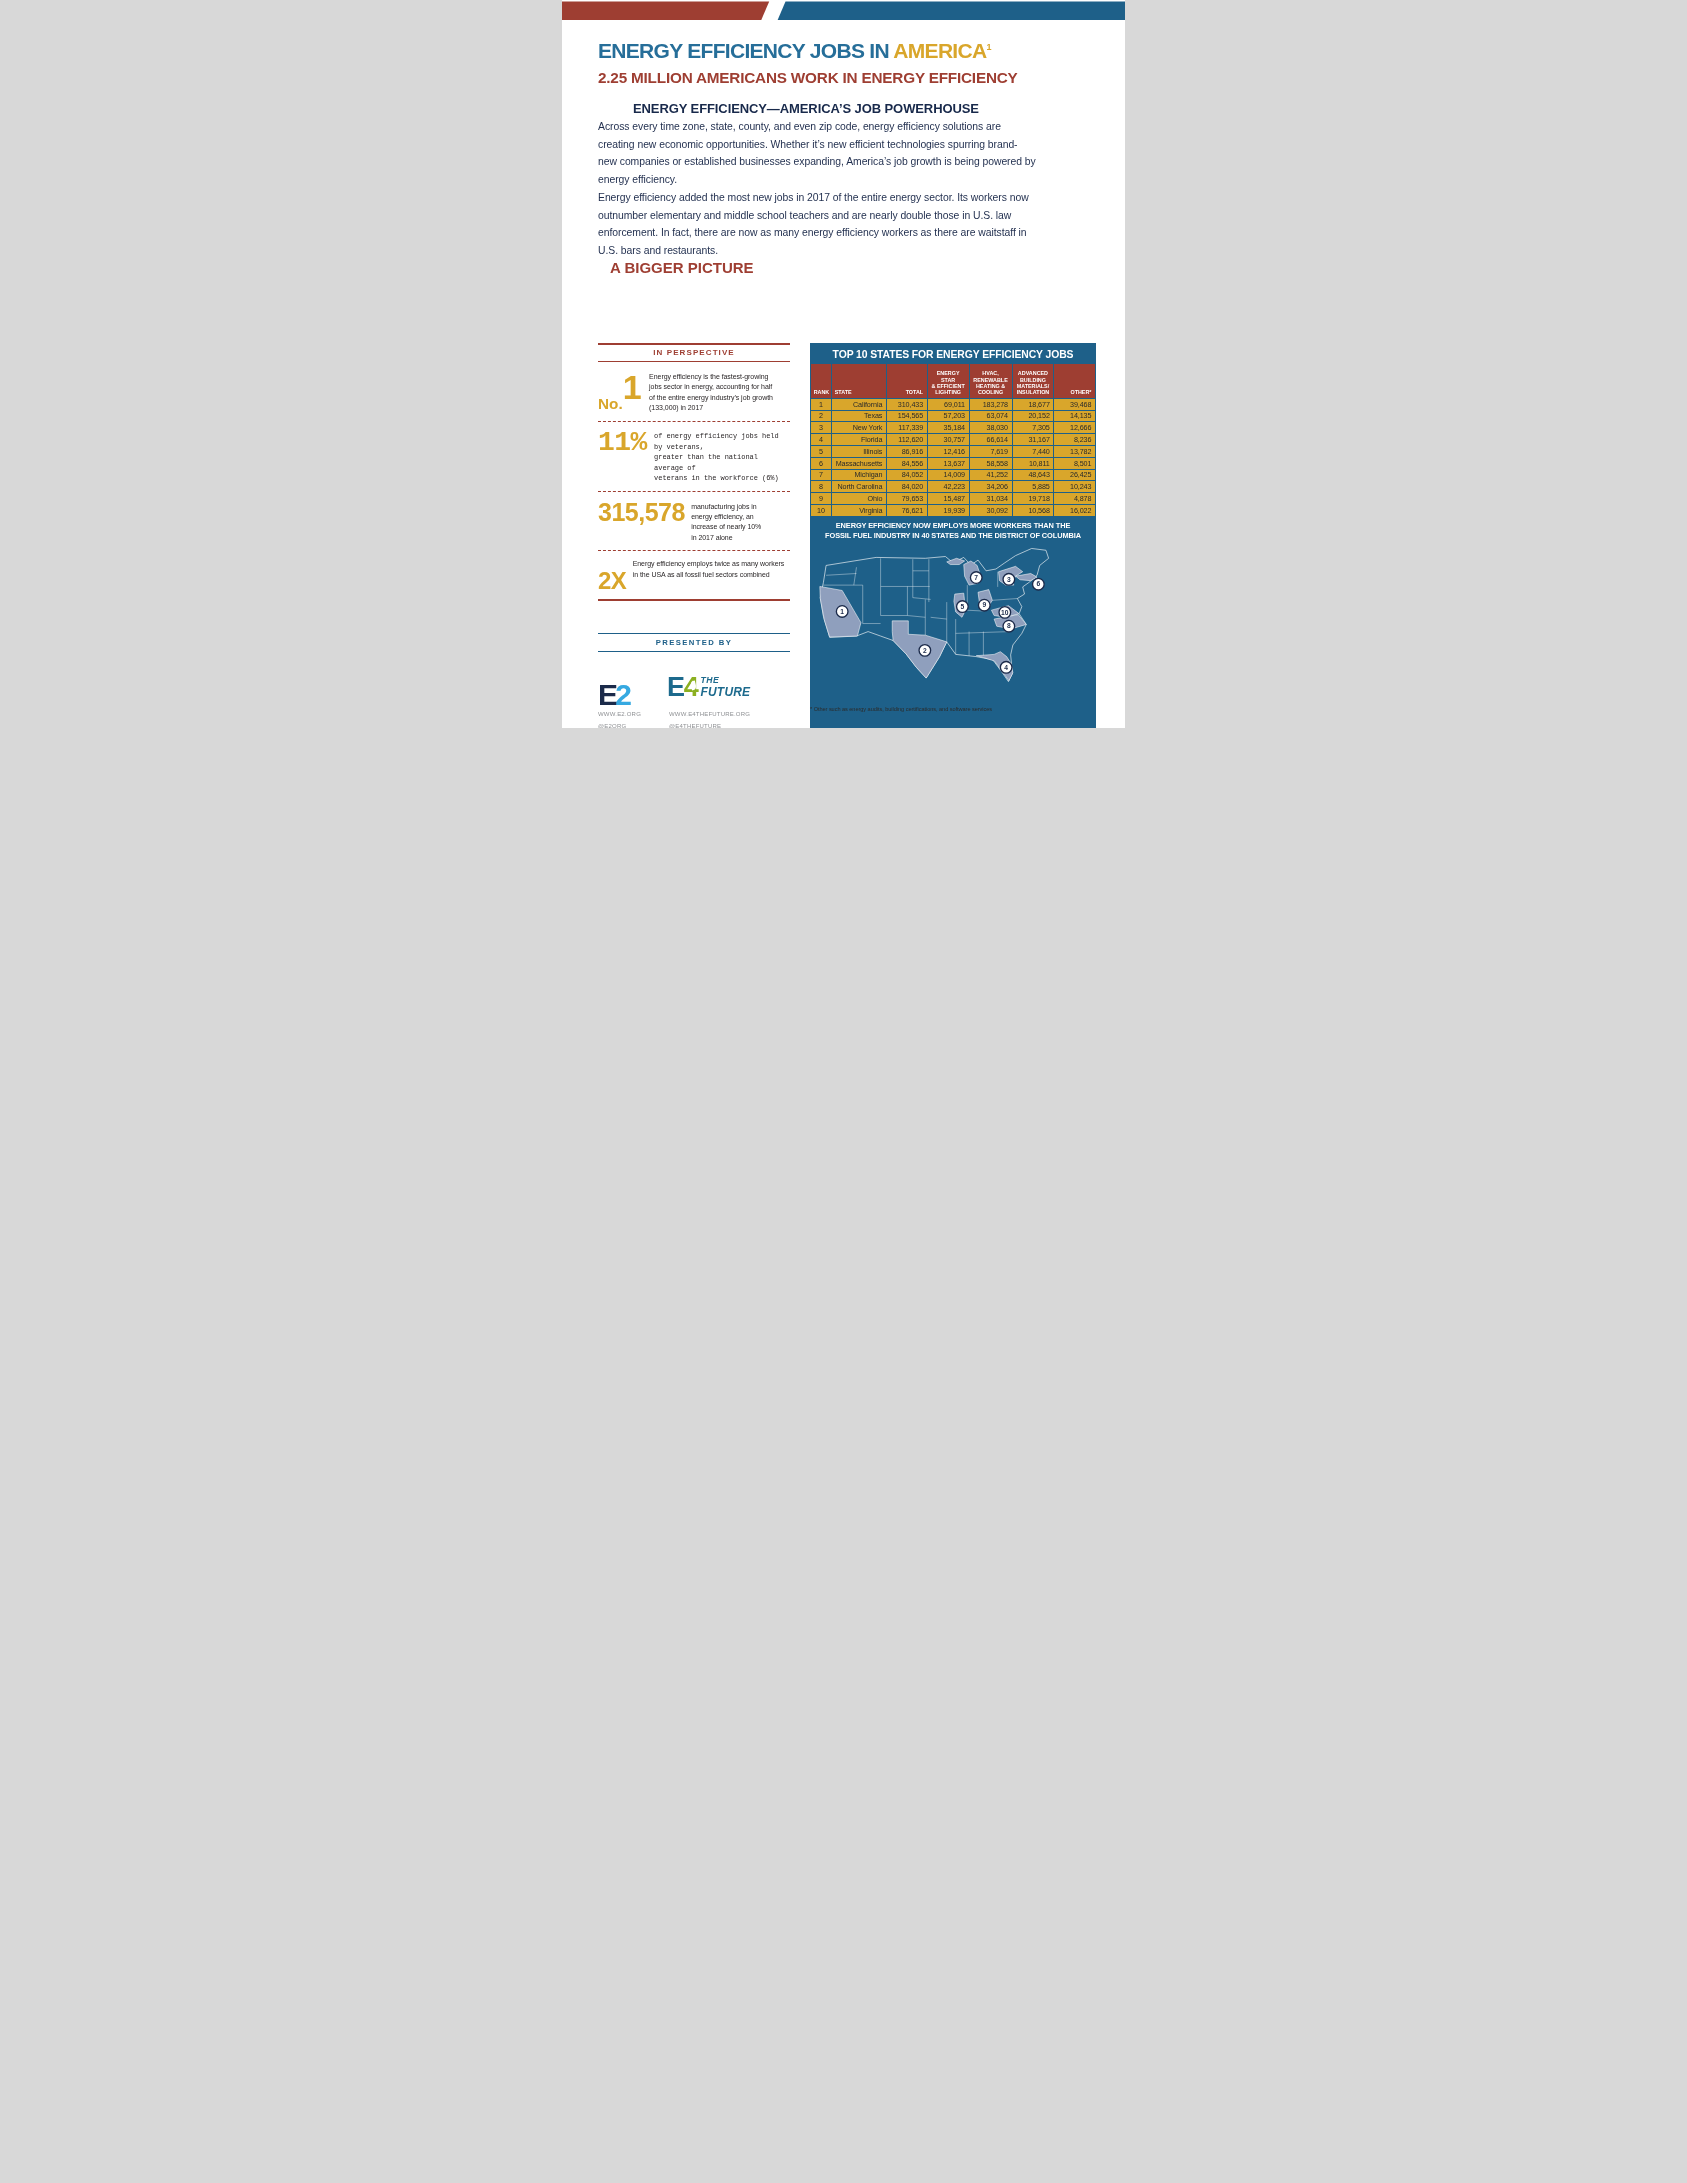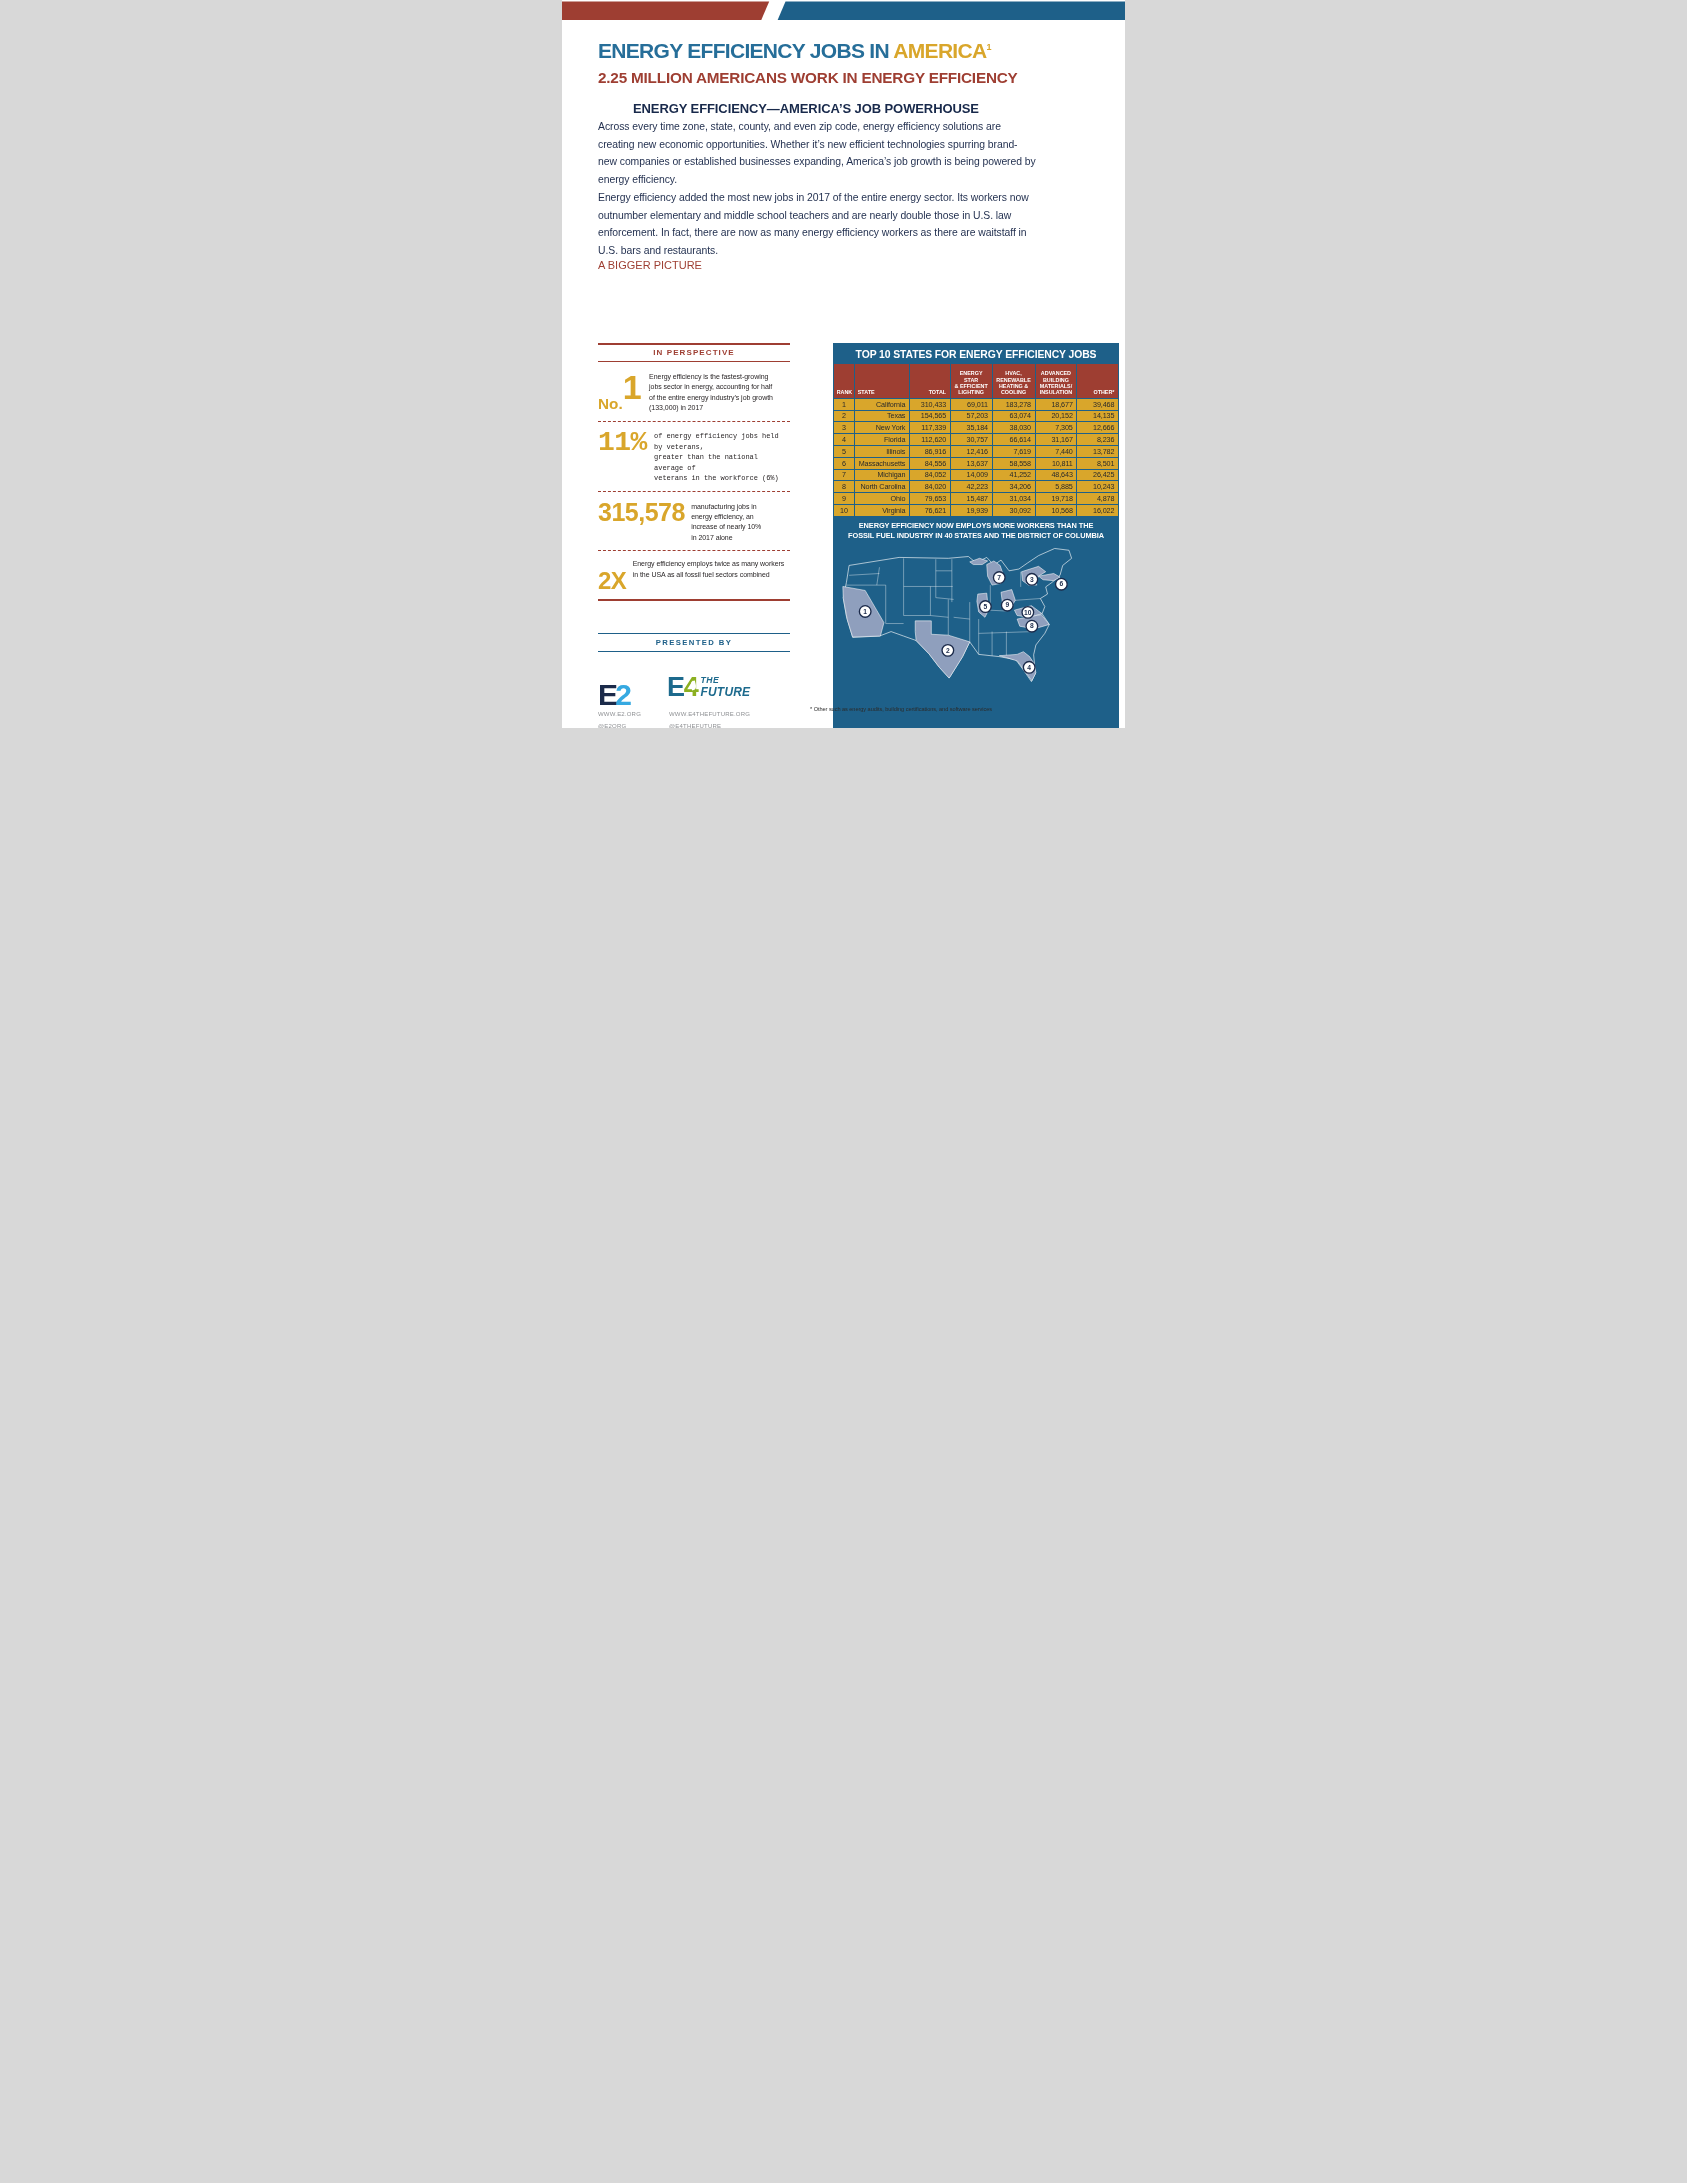"A BIGGER PICTURE" .h-bigger { font-size: 11px -> 15px; font-weight: normal -> bold; left: 36px -> 48px }
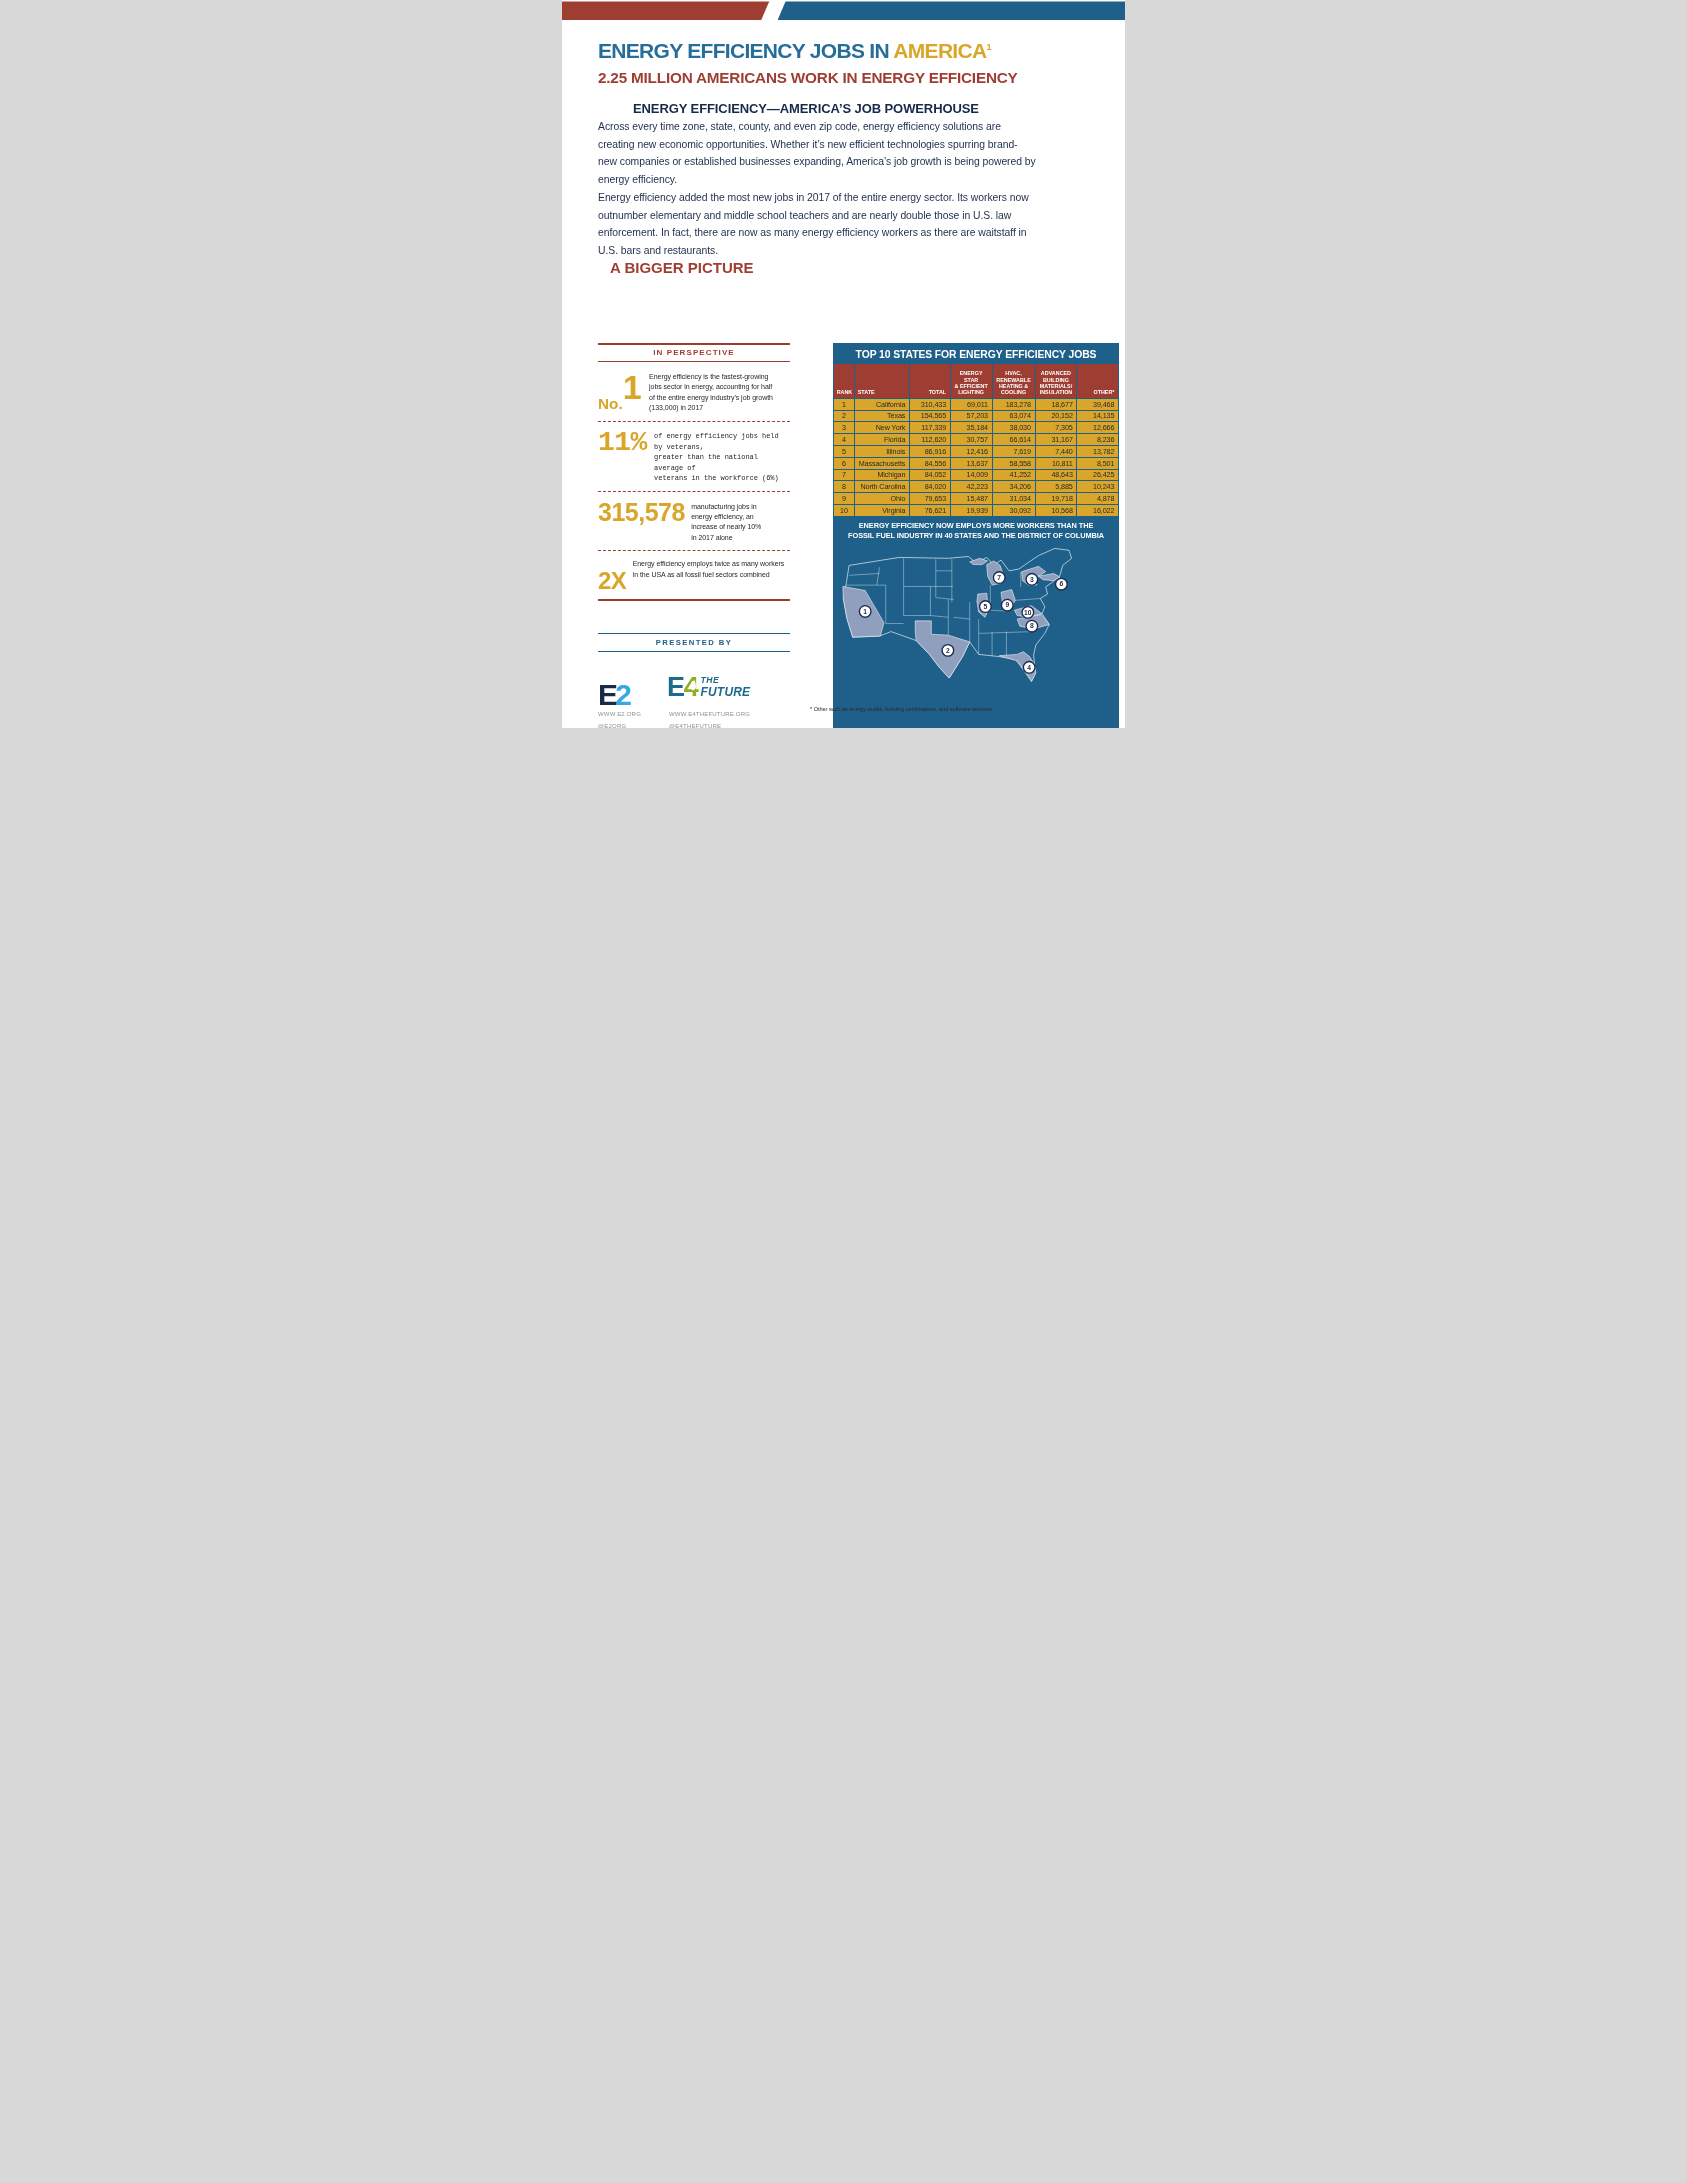"TOP 10 STATES FOR ENERGY" .panel { margin-left: 23px -> none }
